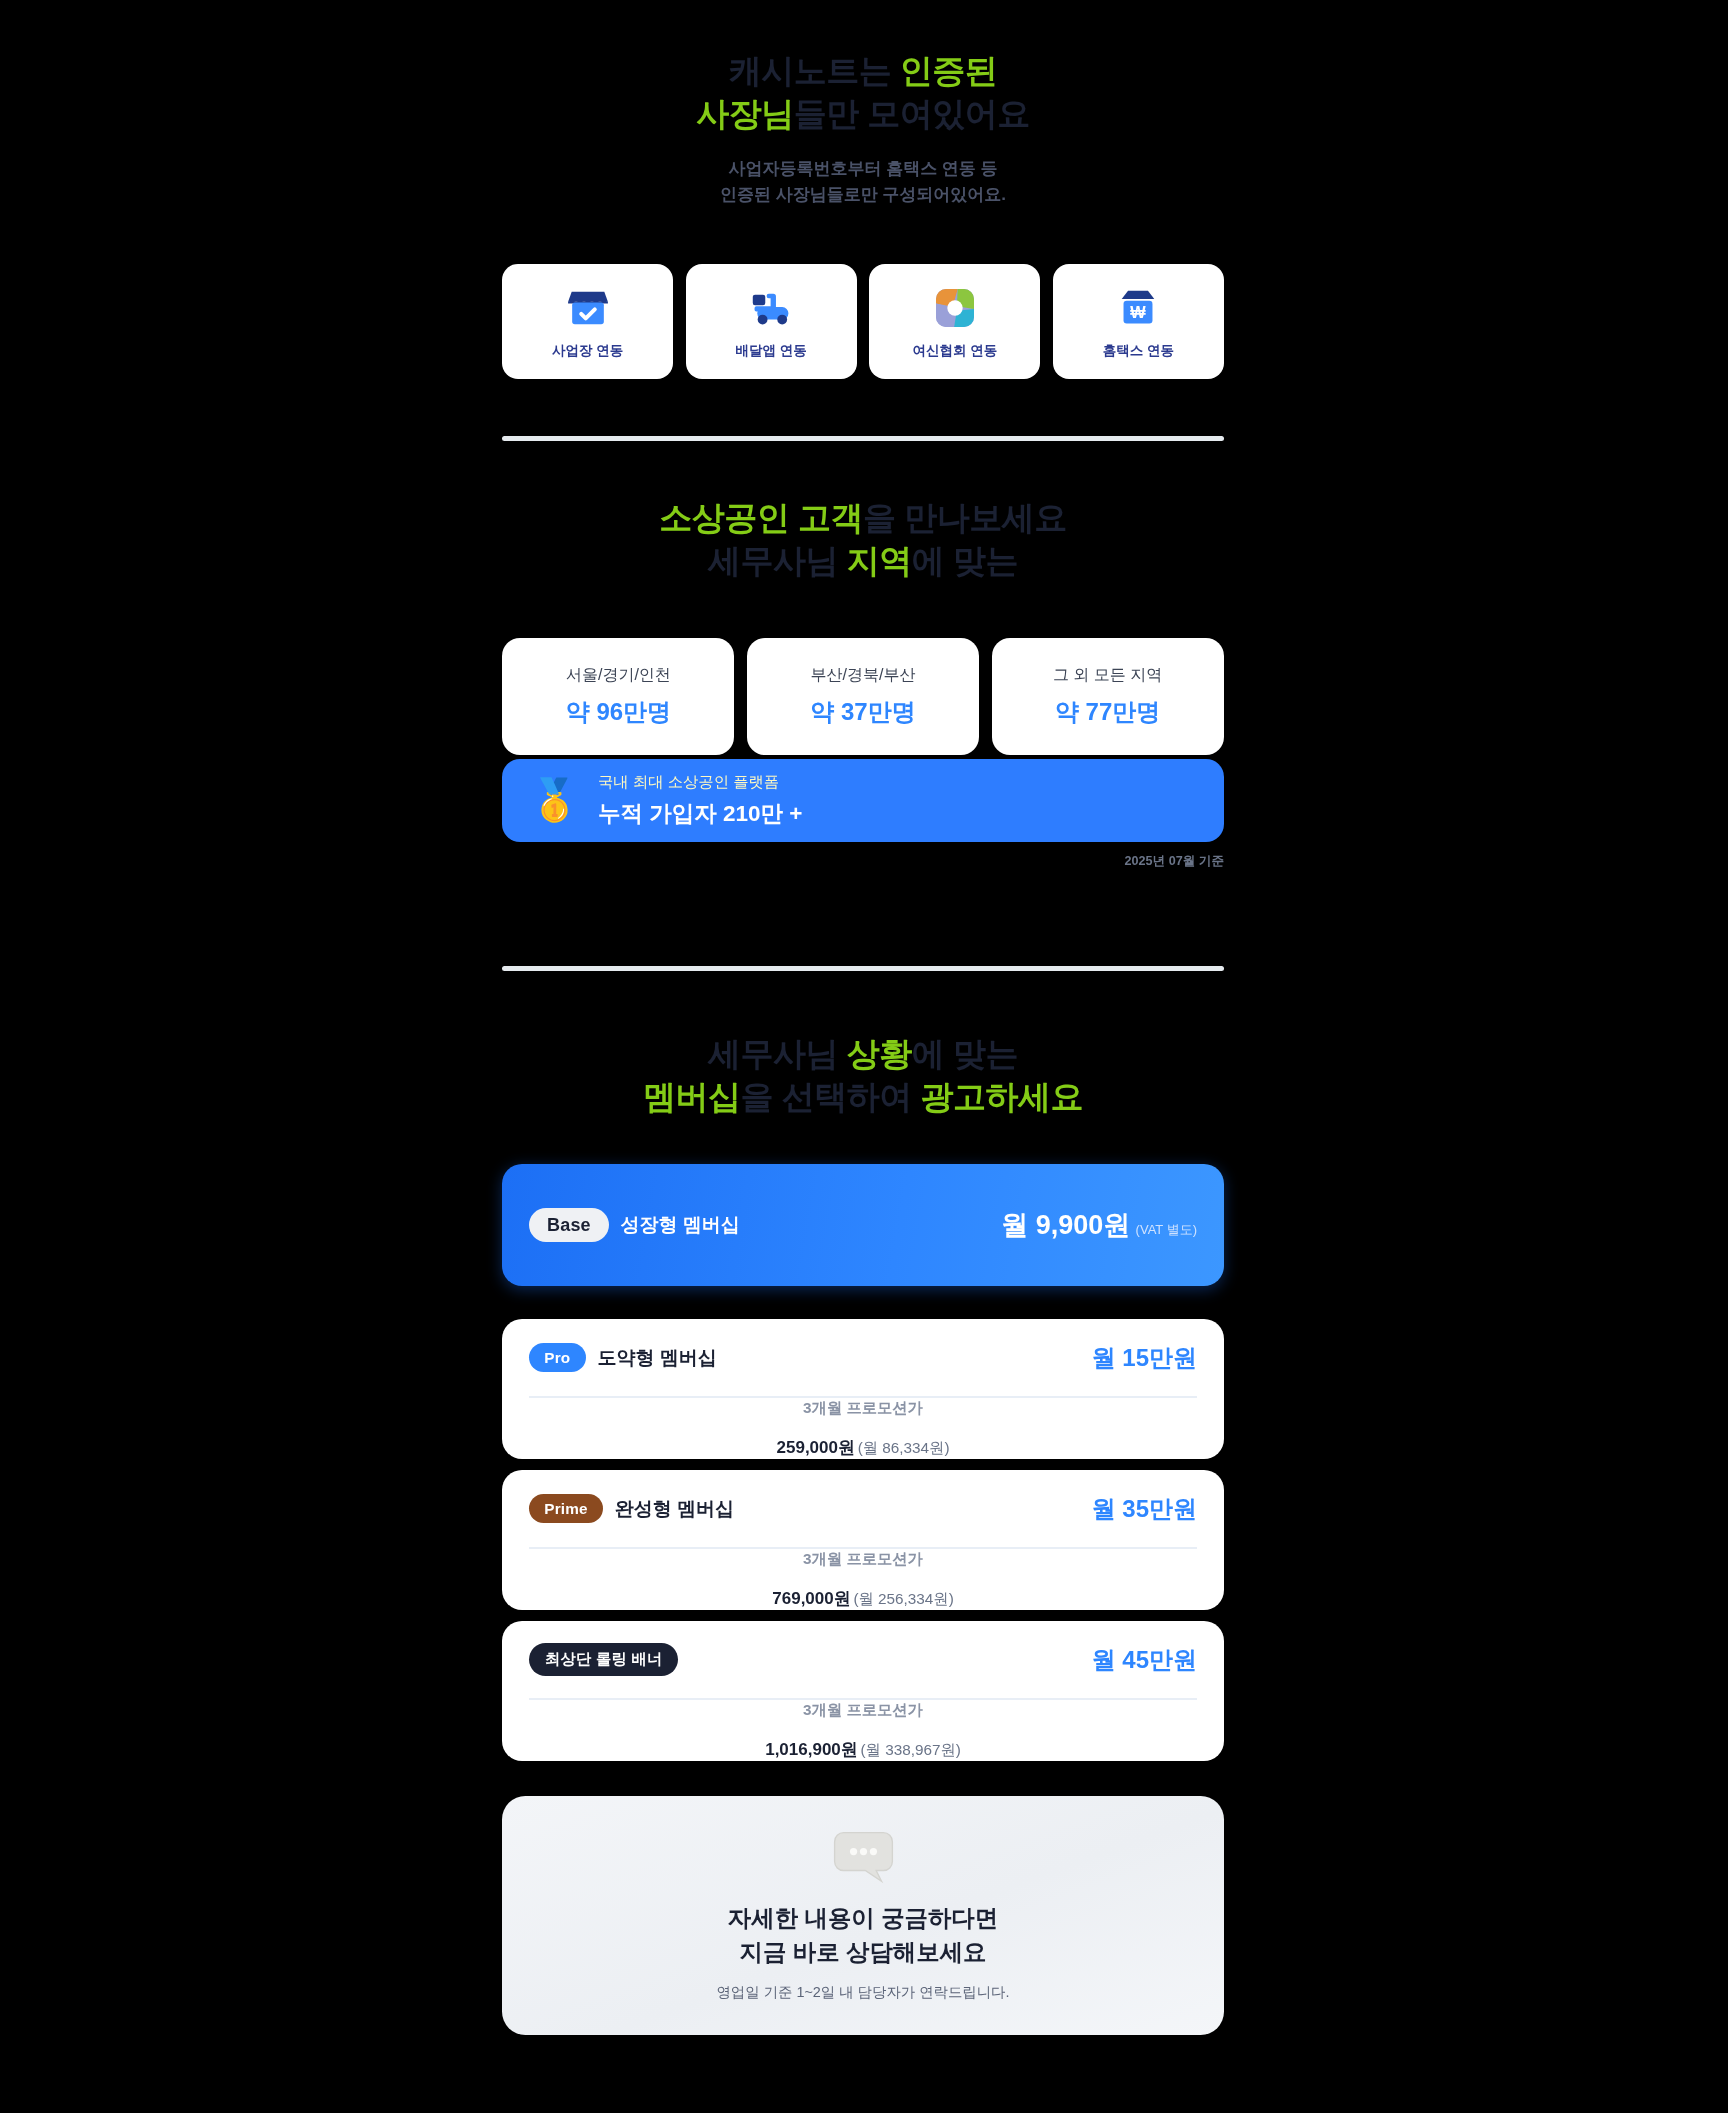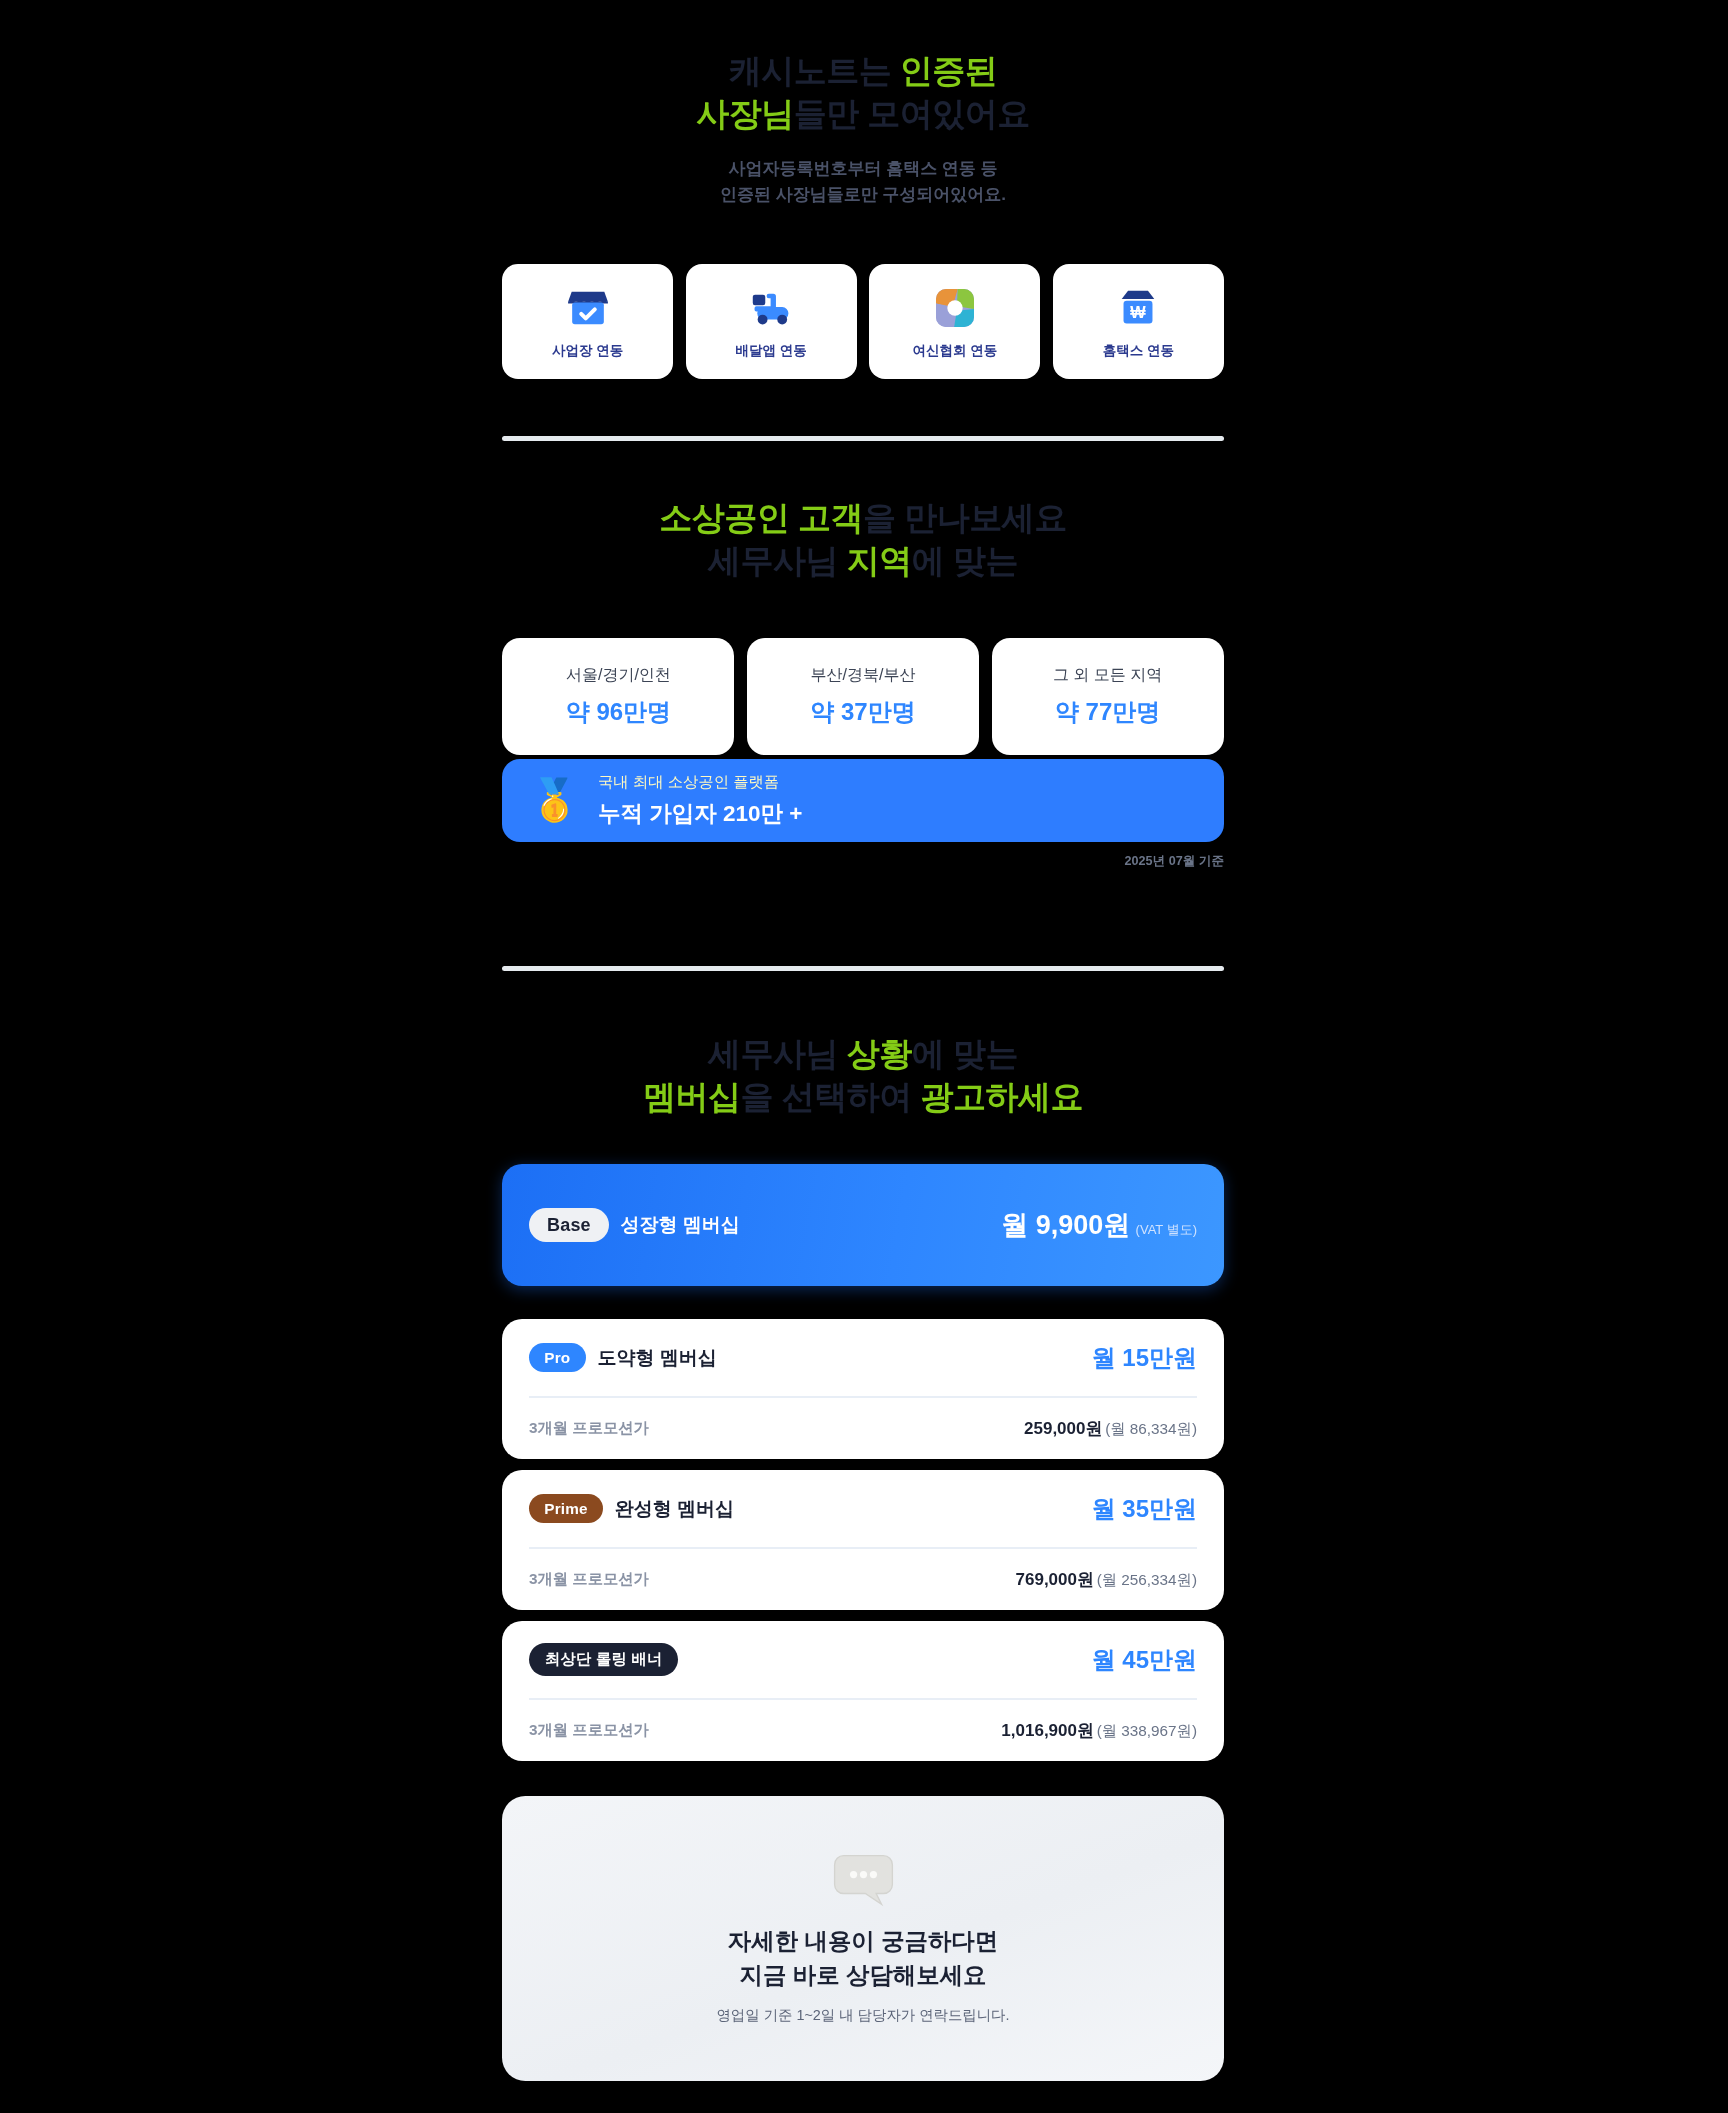"3개월 프로모션가" .promo { flex-direction: none -> column }
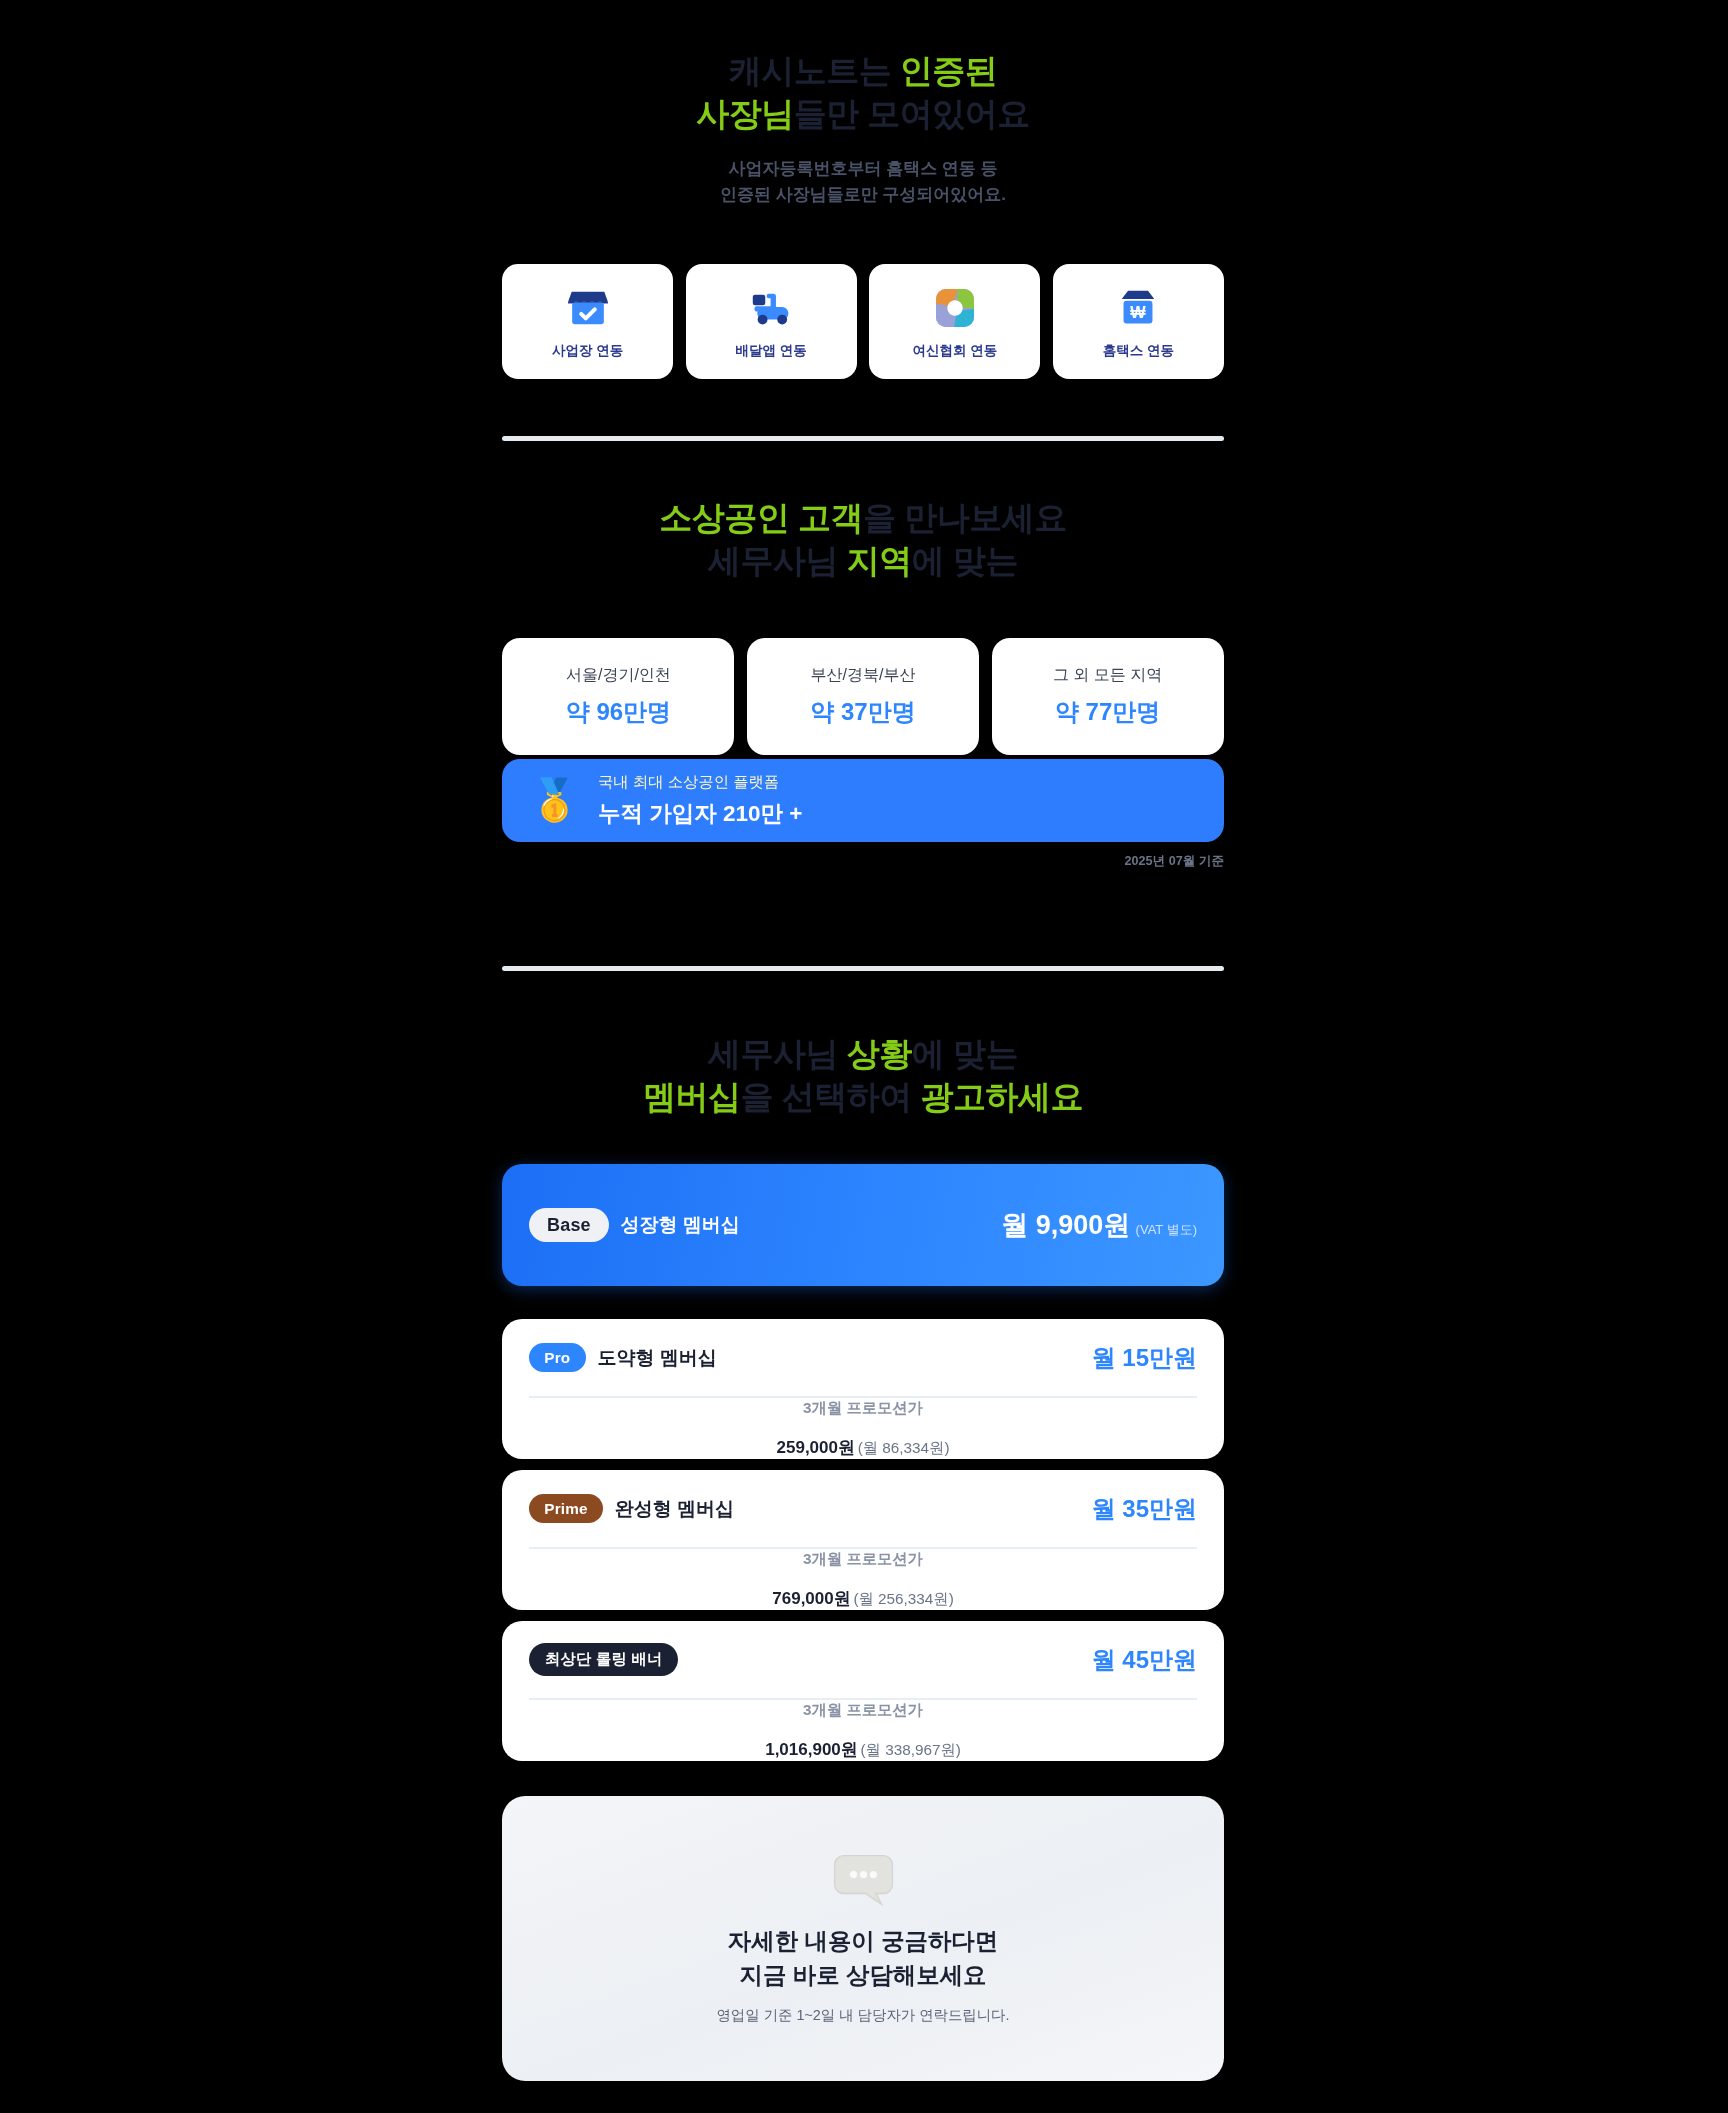"자세한 내용이 궁금하다면" .cta { height: 285px -> 239px }
